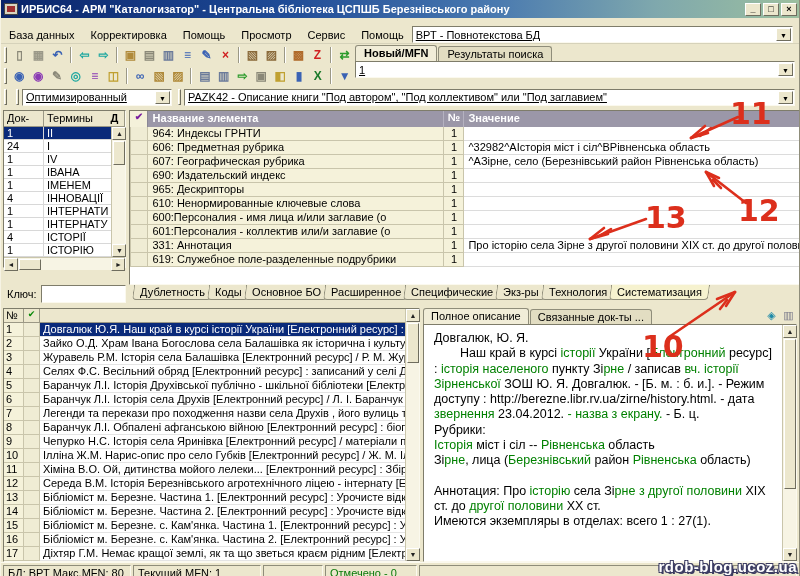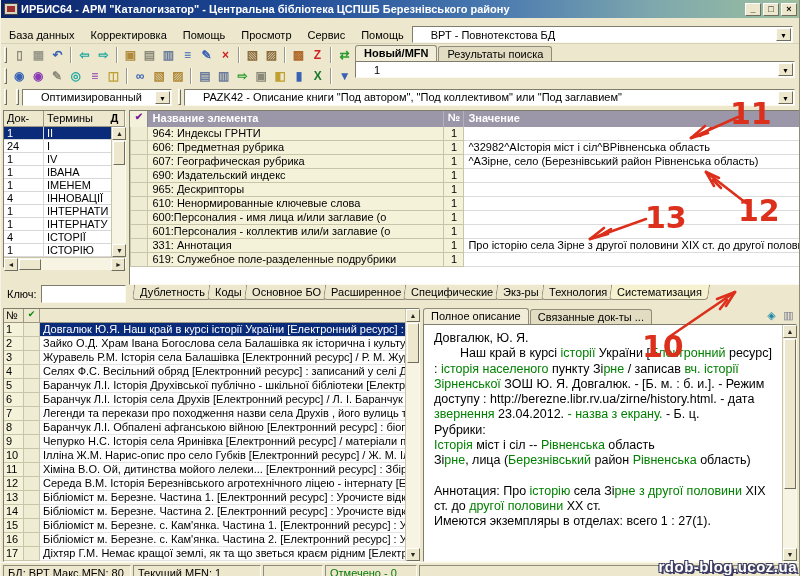"ВРТ - Повнотекстова БД" .combo .val { padding: 0 18px -> 0 3px; text-decoration: none -> underline }
